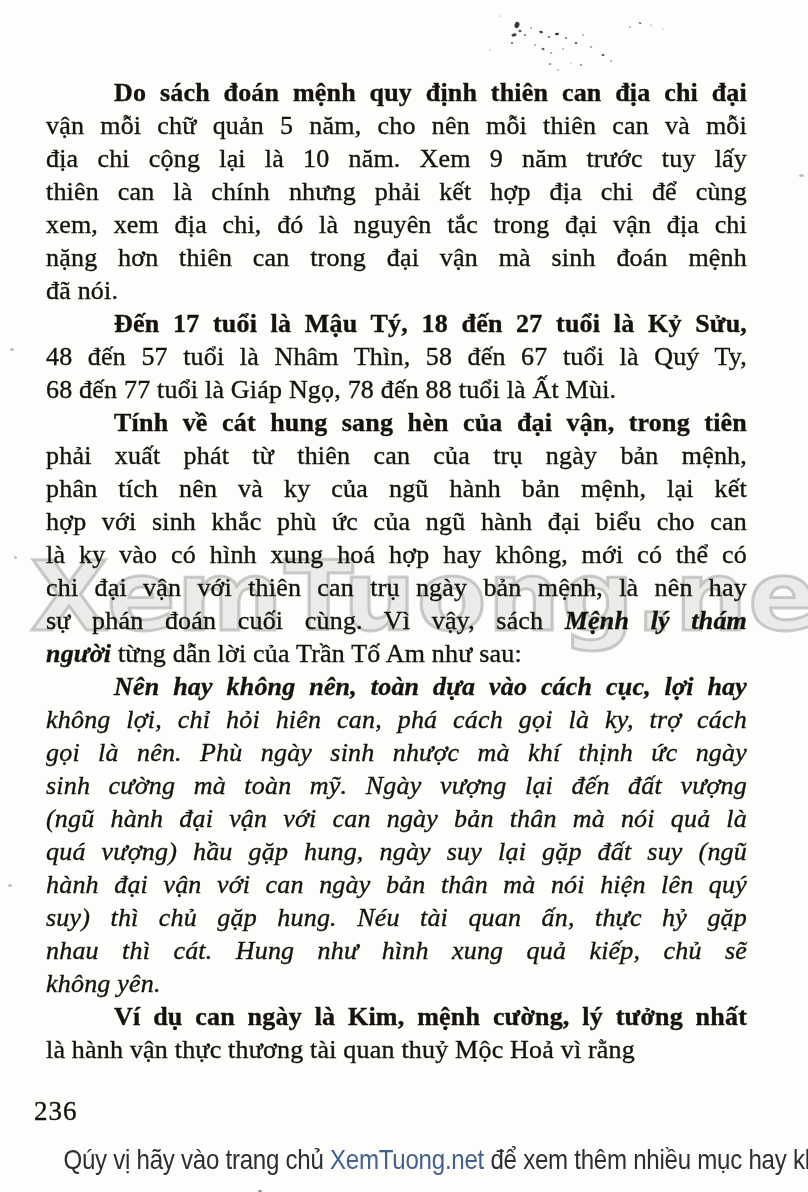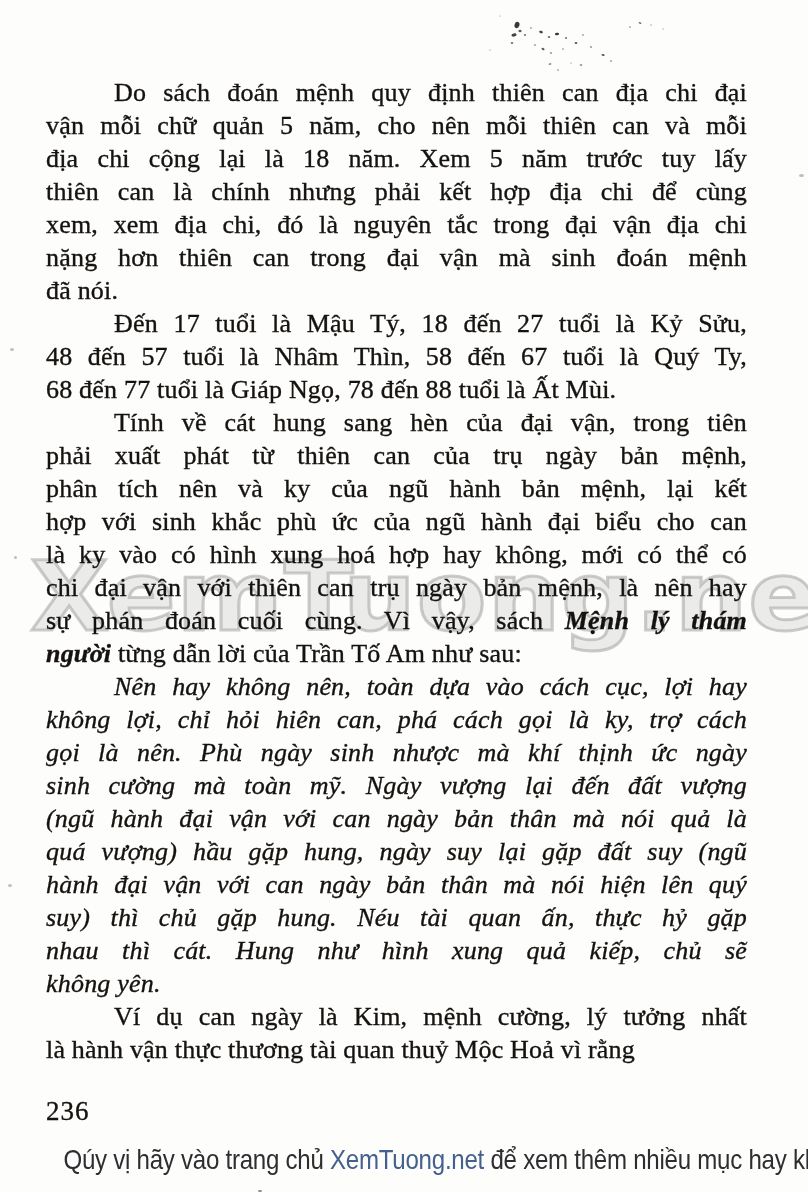"Do sách đoán mệnh quy" .line.indent { font-weight: none -> bold }
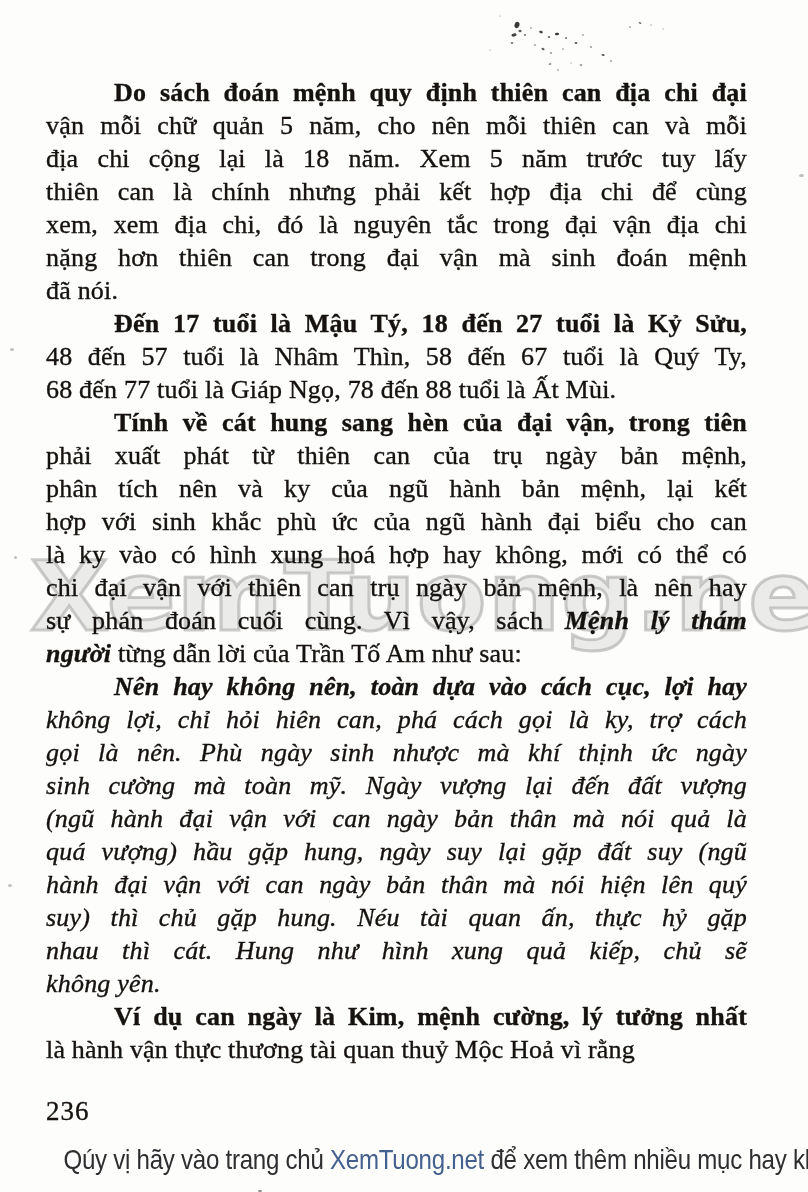"địa chi cộng lại là" div.line { text: 18 năm. Xem 5 -> 10 năm. Xem 9 }
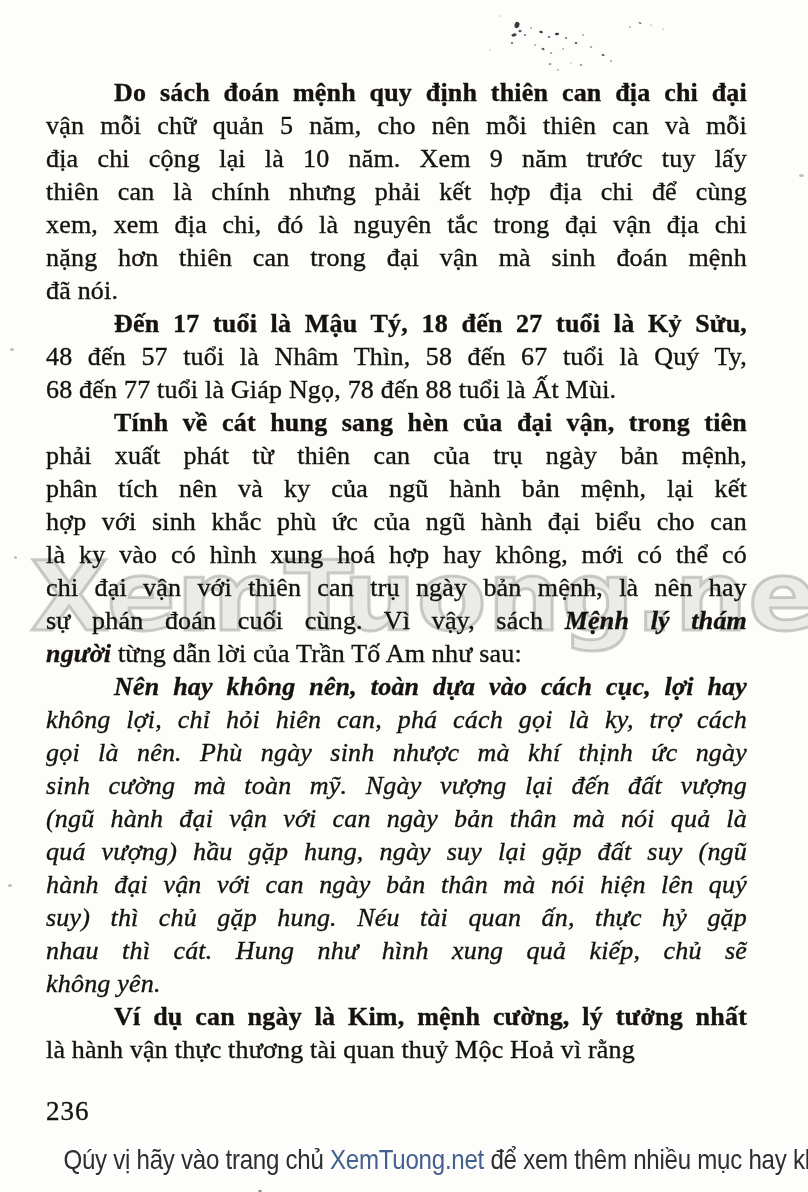"236" .page-number { left: 46px -> 34px }
